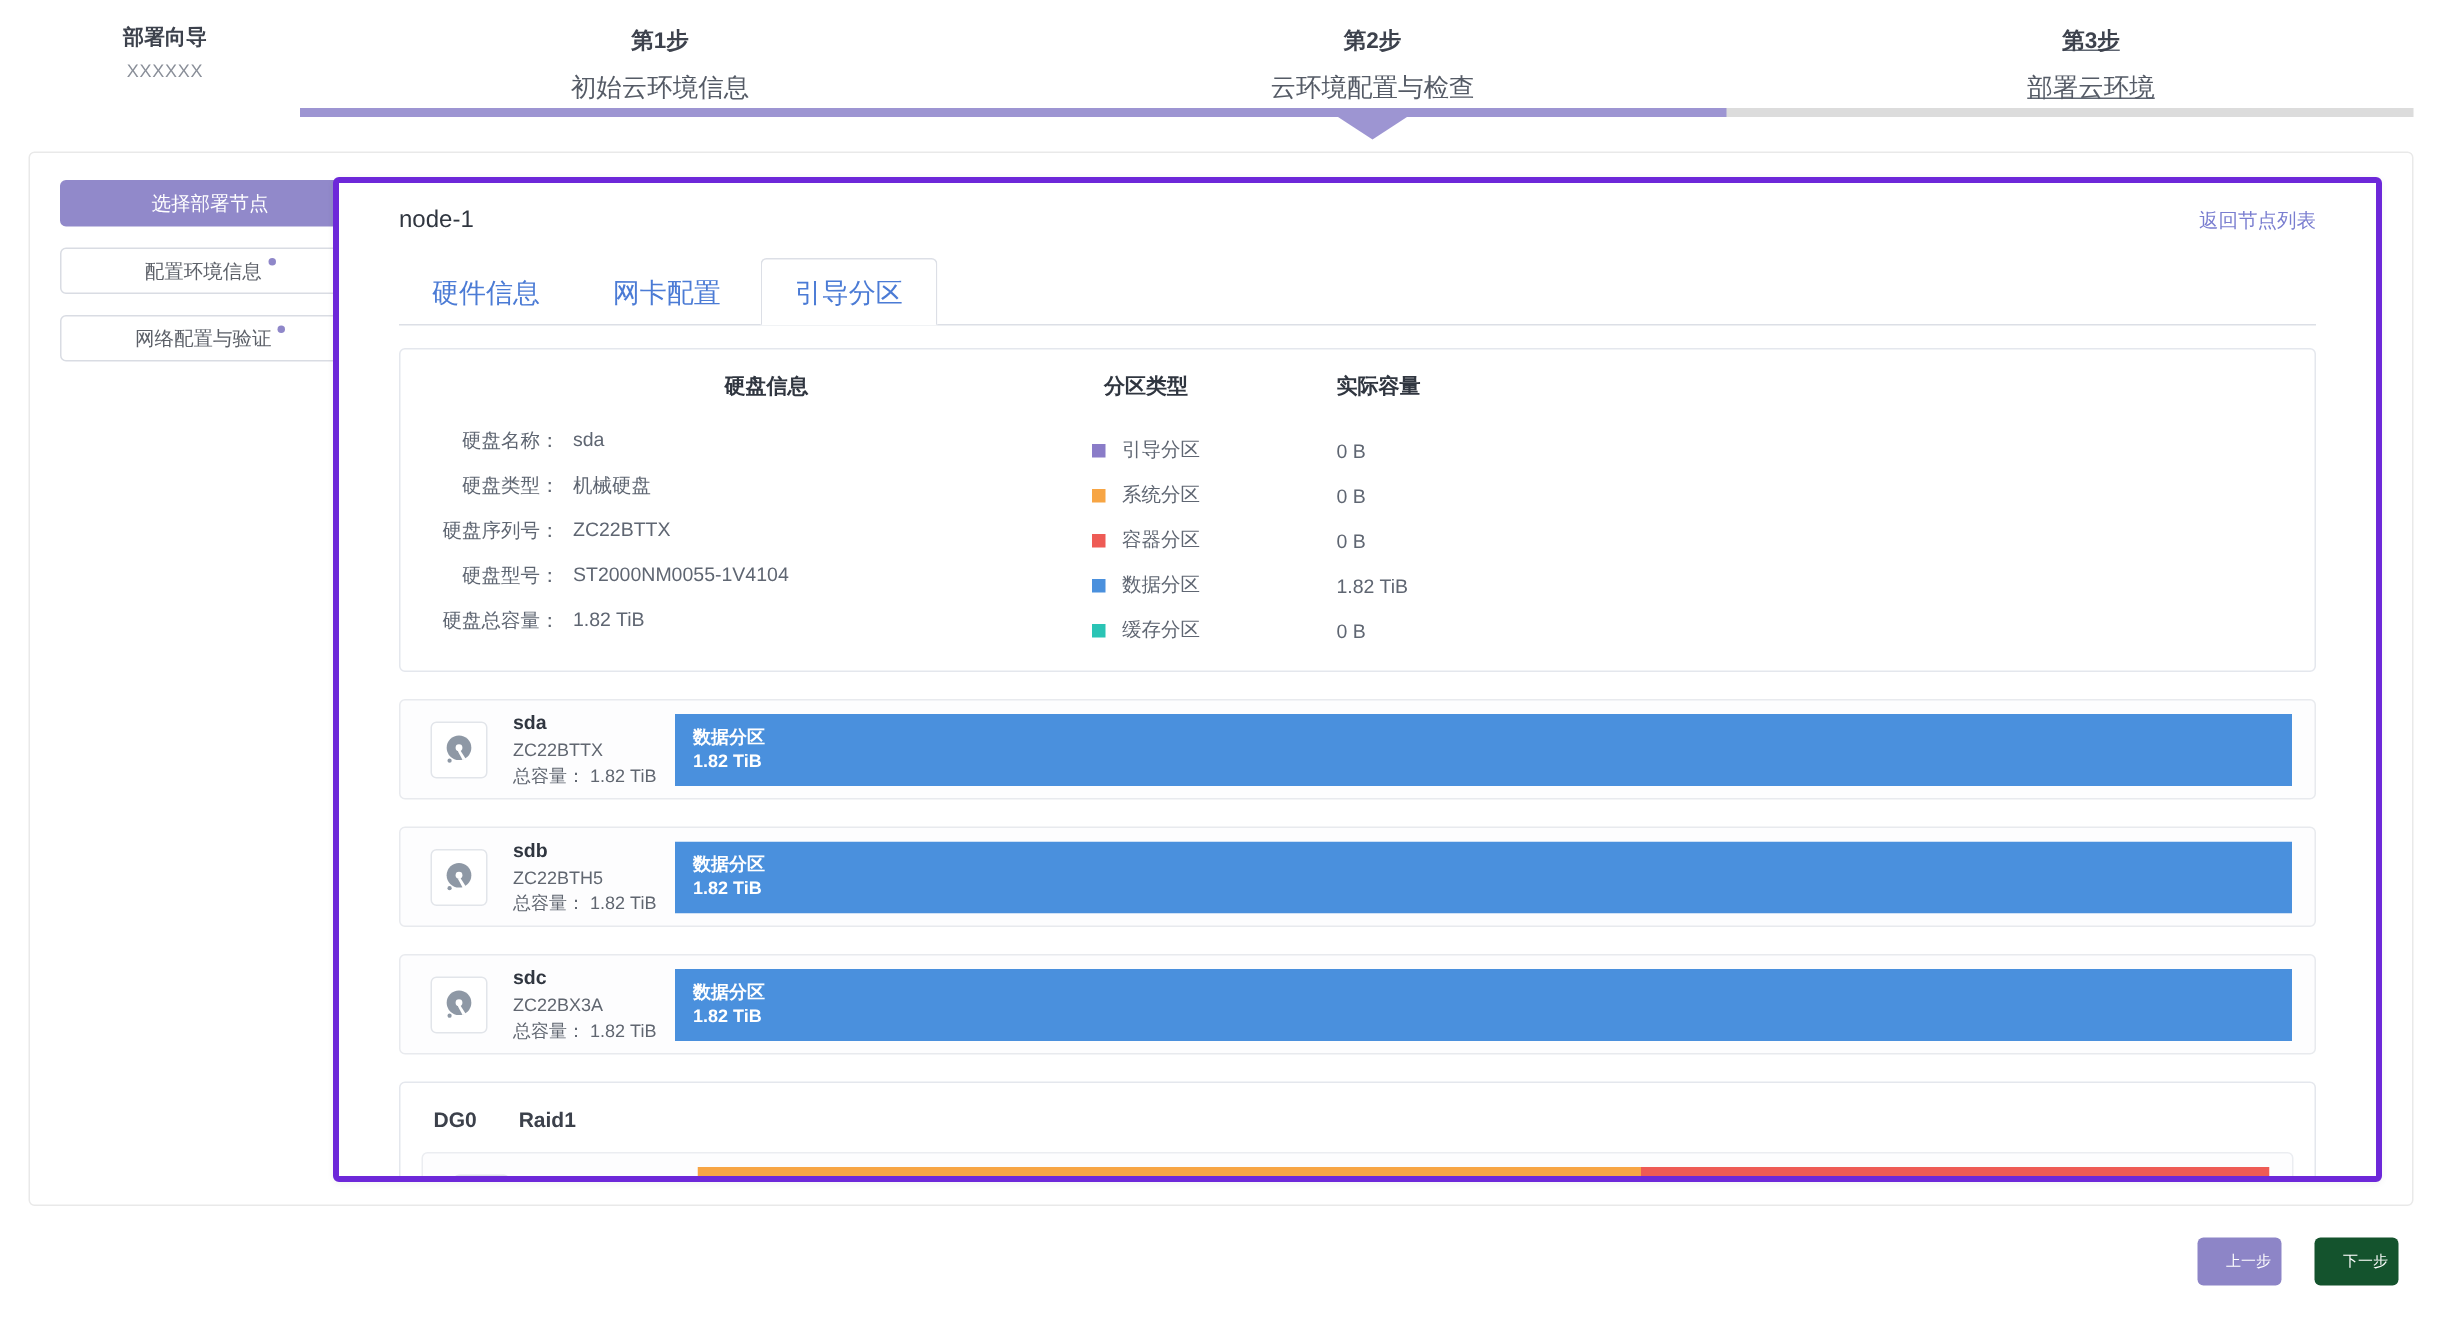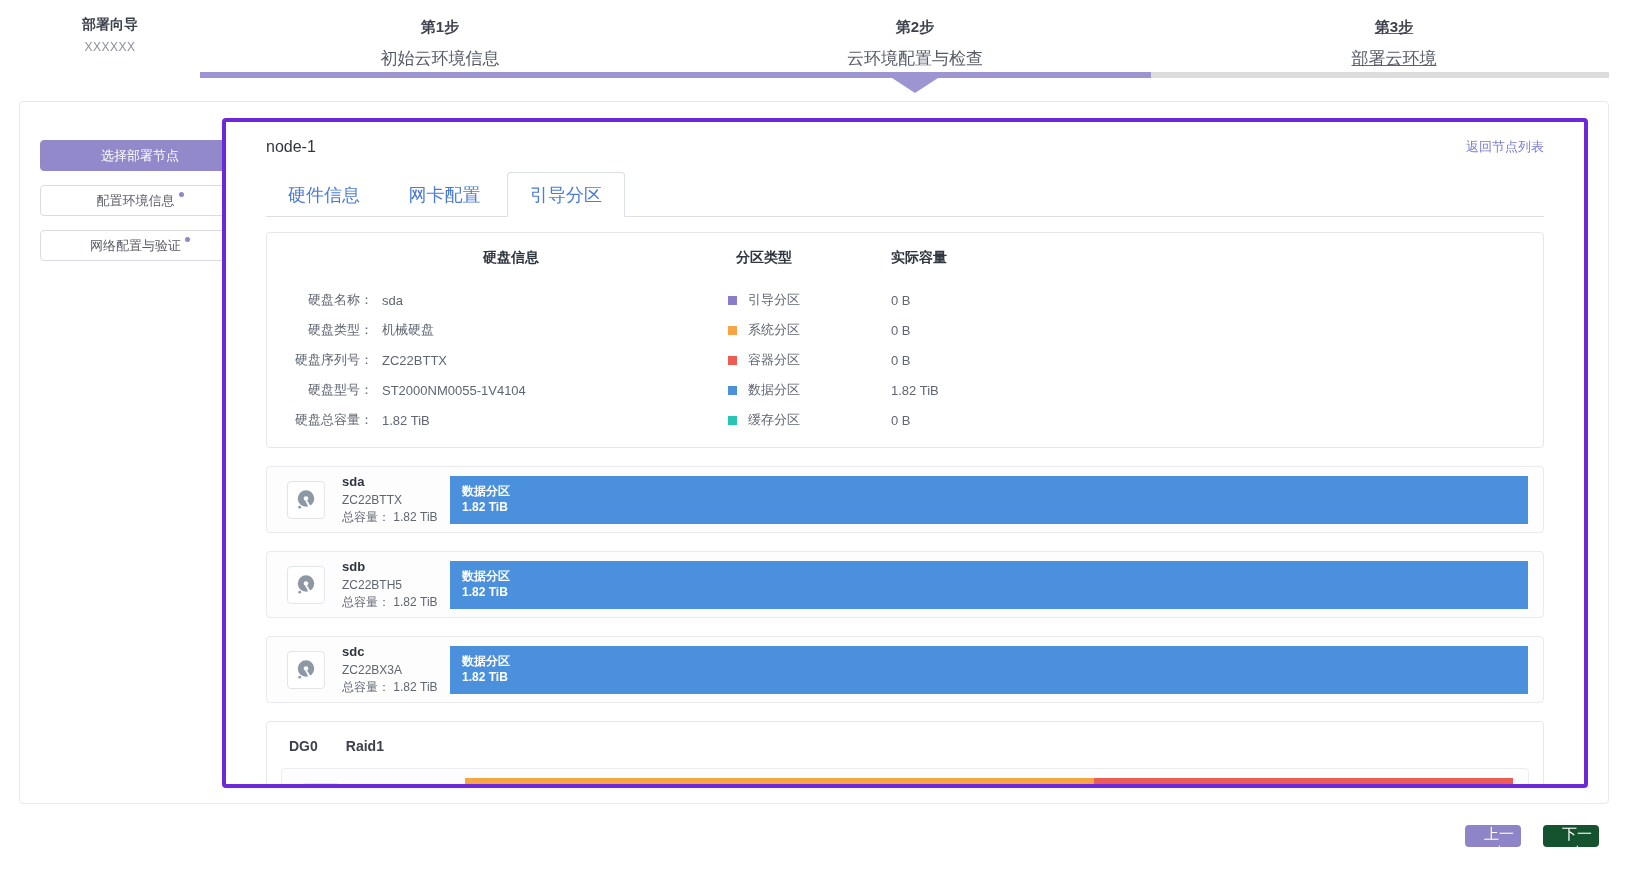"选择部署节点" .sidebar { top: 140px -> 120px }
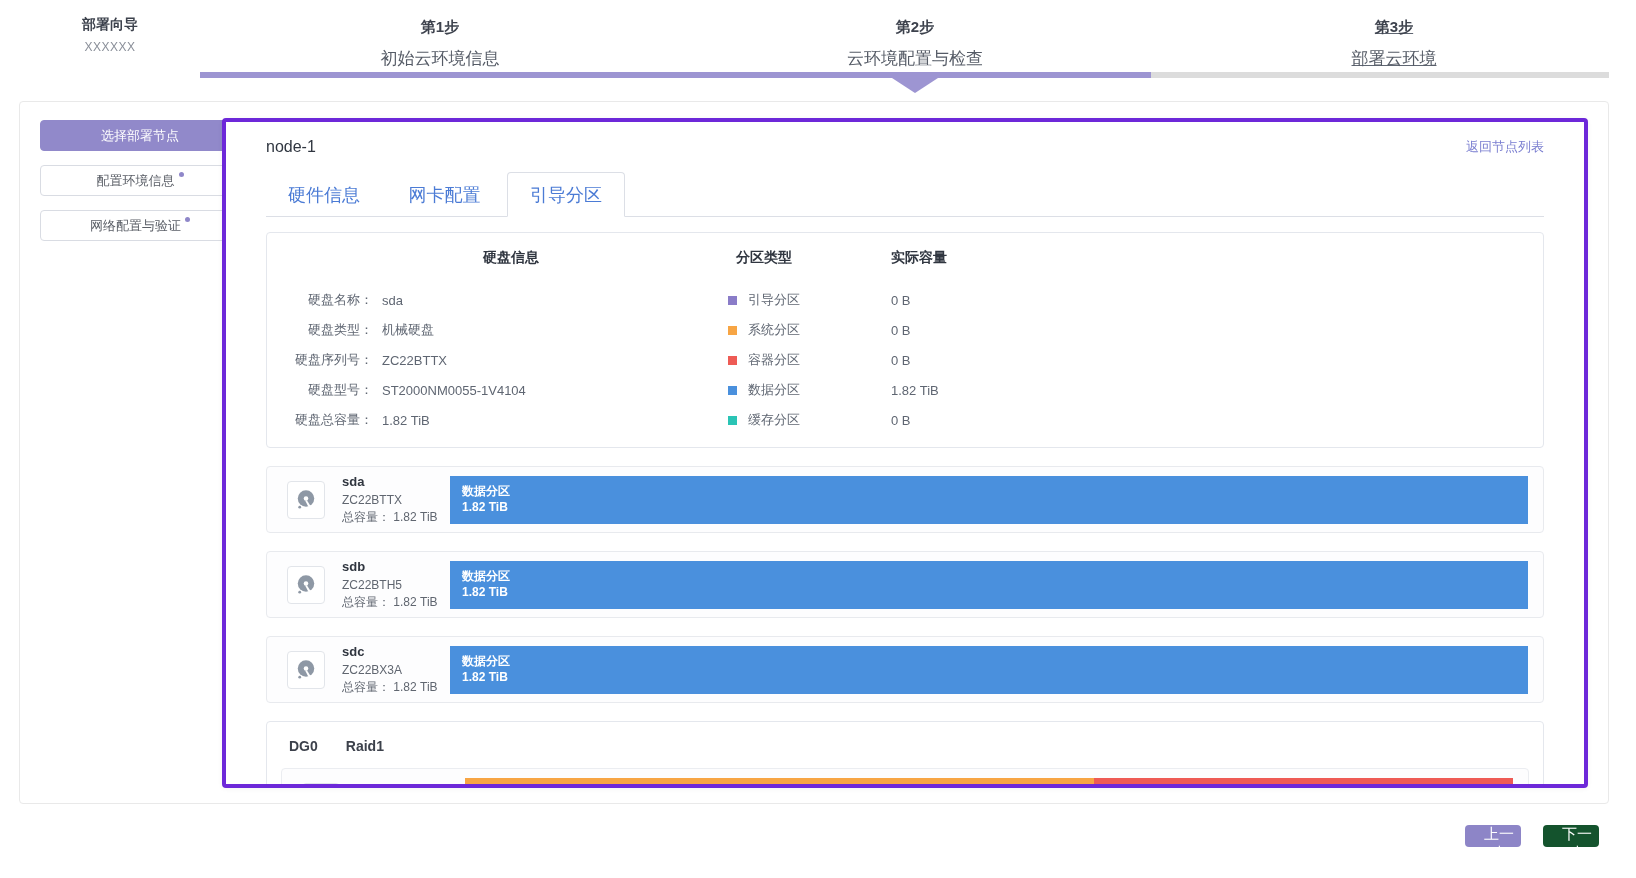"硬盘名称：" .fld-row { align-items: center -> flex-start }
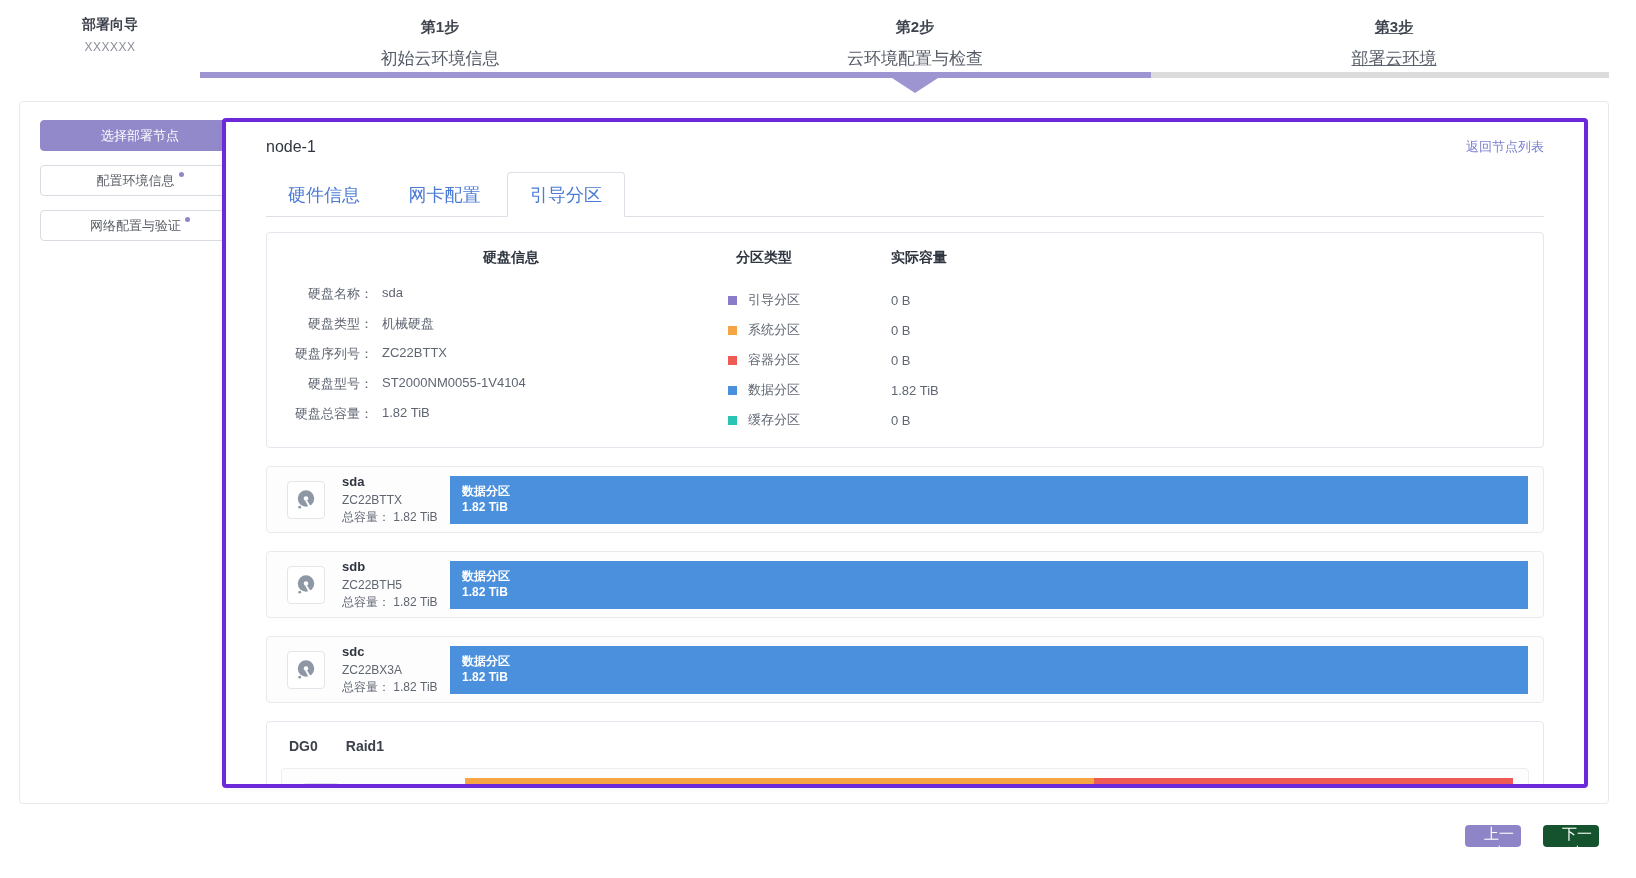"上一步" .btn { font-size: 15px -> 10px; height: 22px -> 32px }
